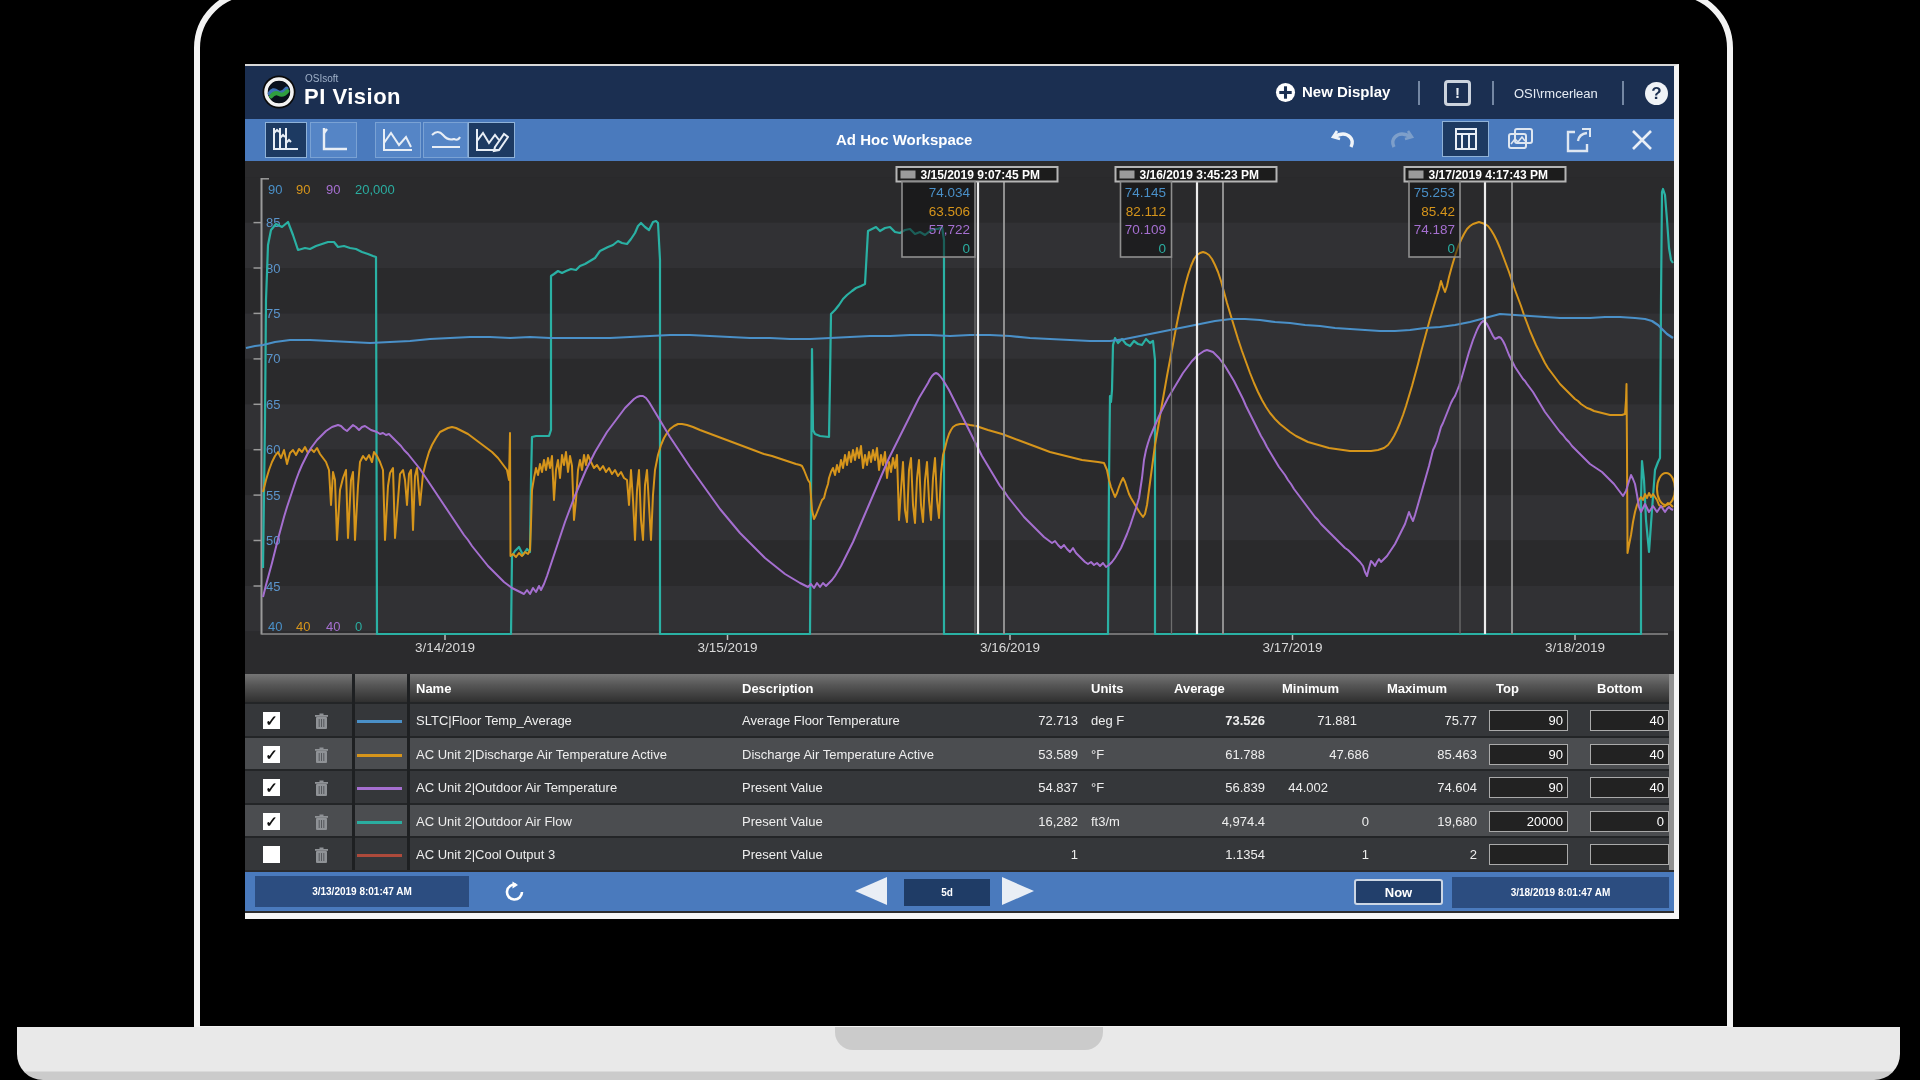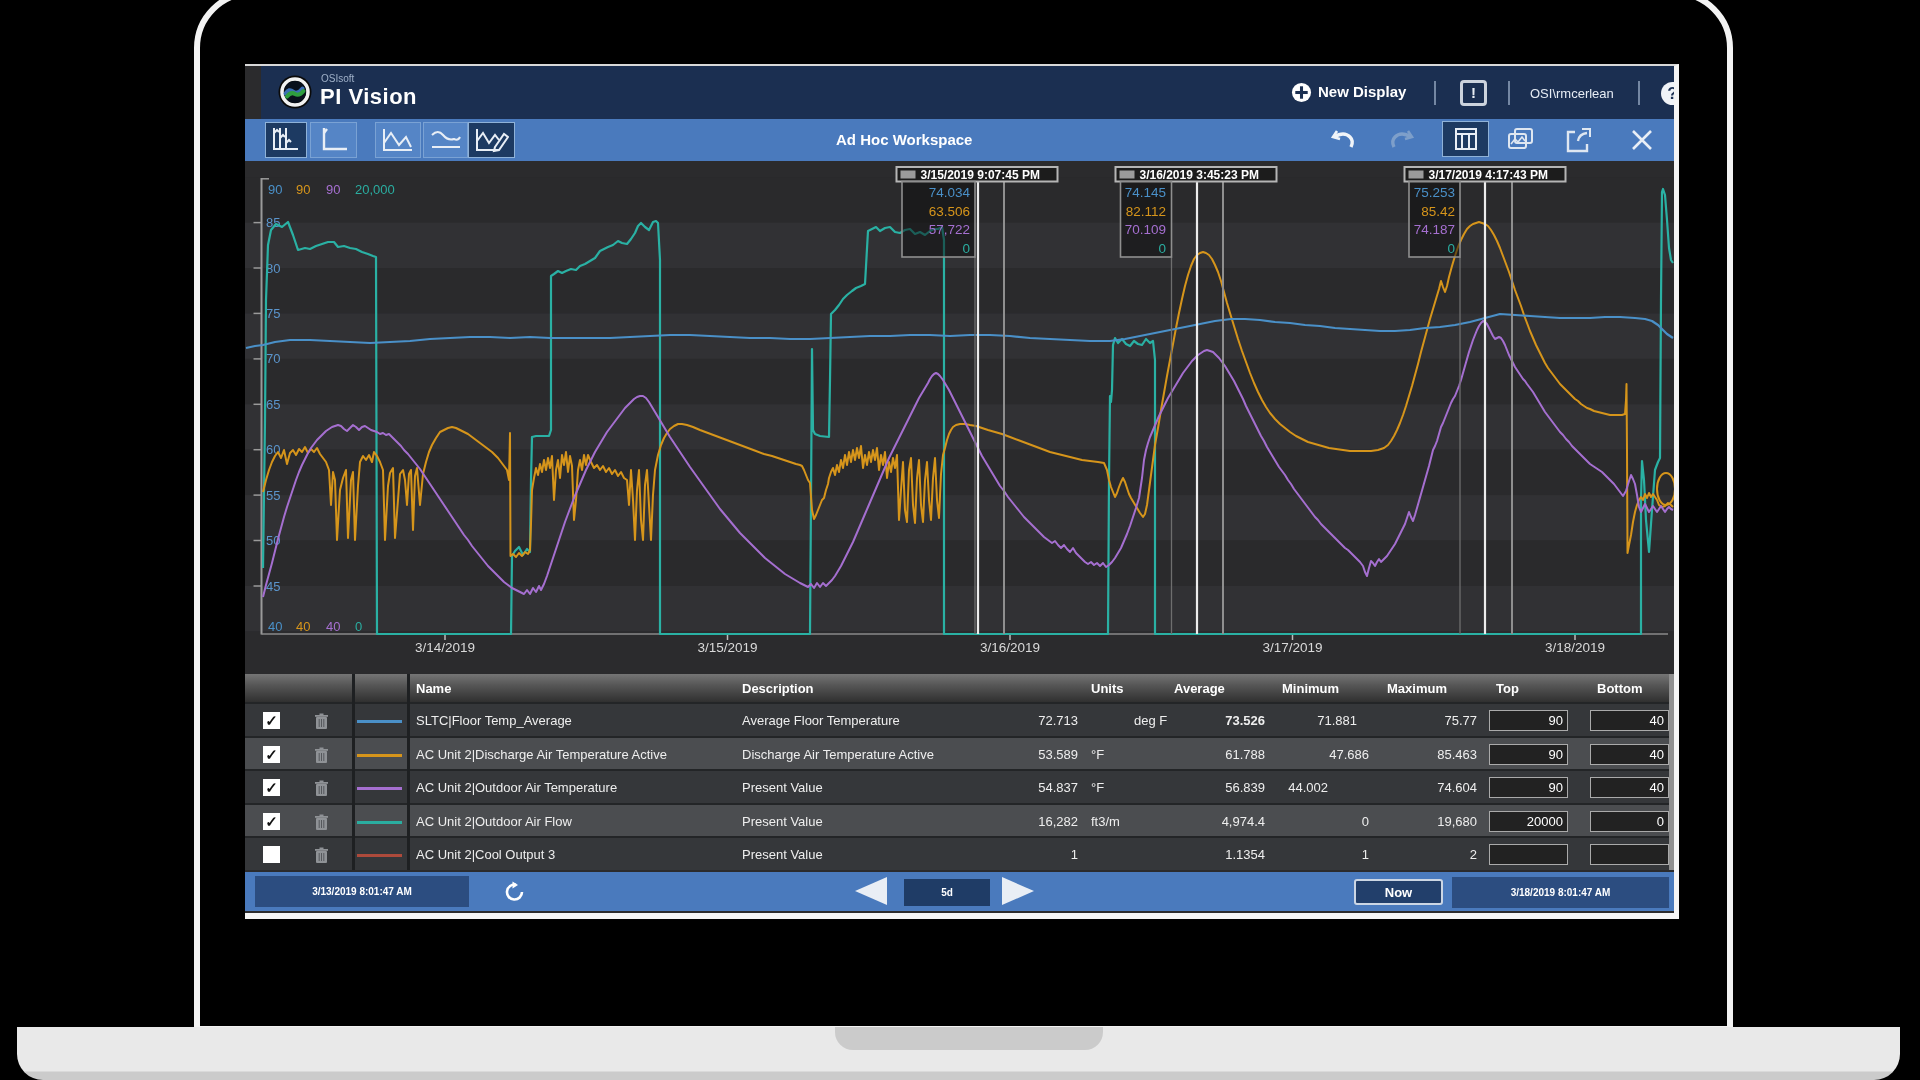"OSIsoft" #hdr { left: 16px -> 0 }
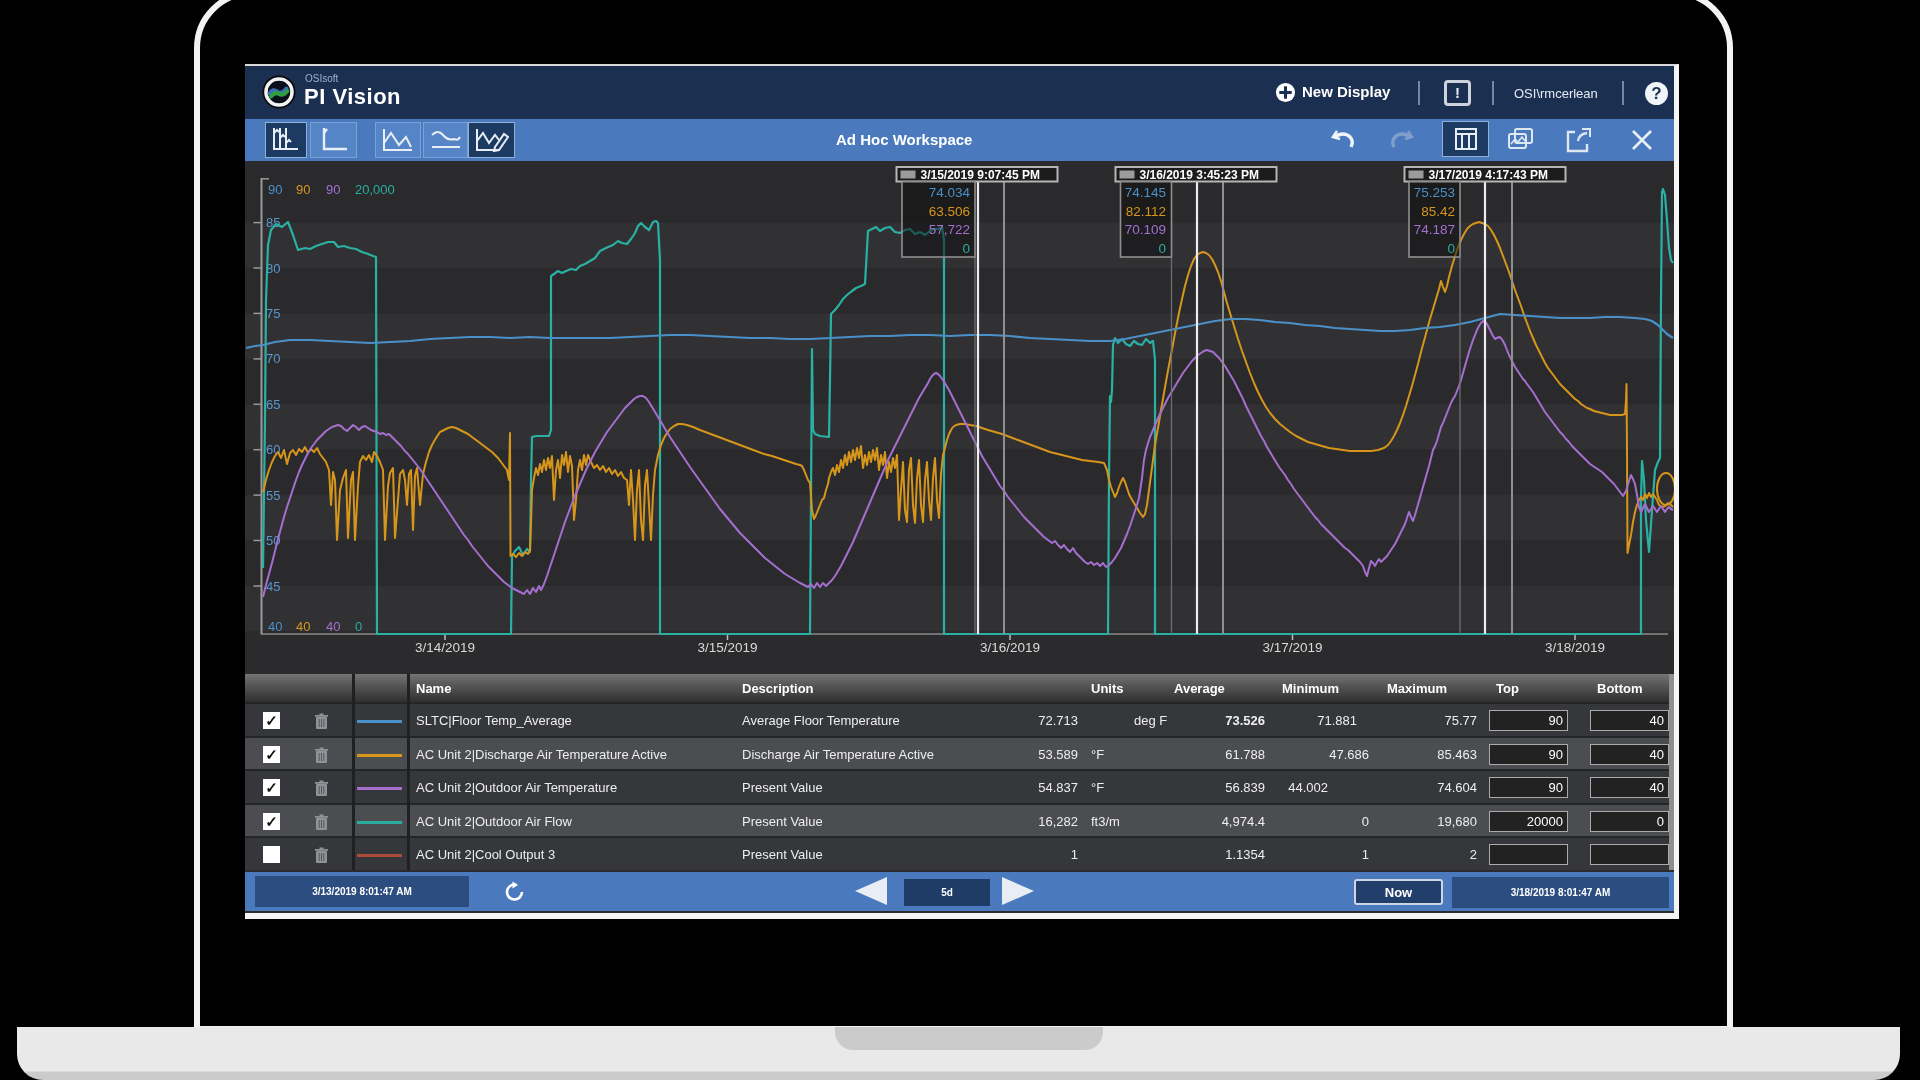"deg F" span.cell { left: 889px -> 846px }
